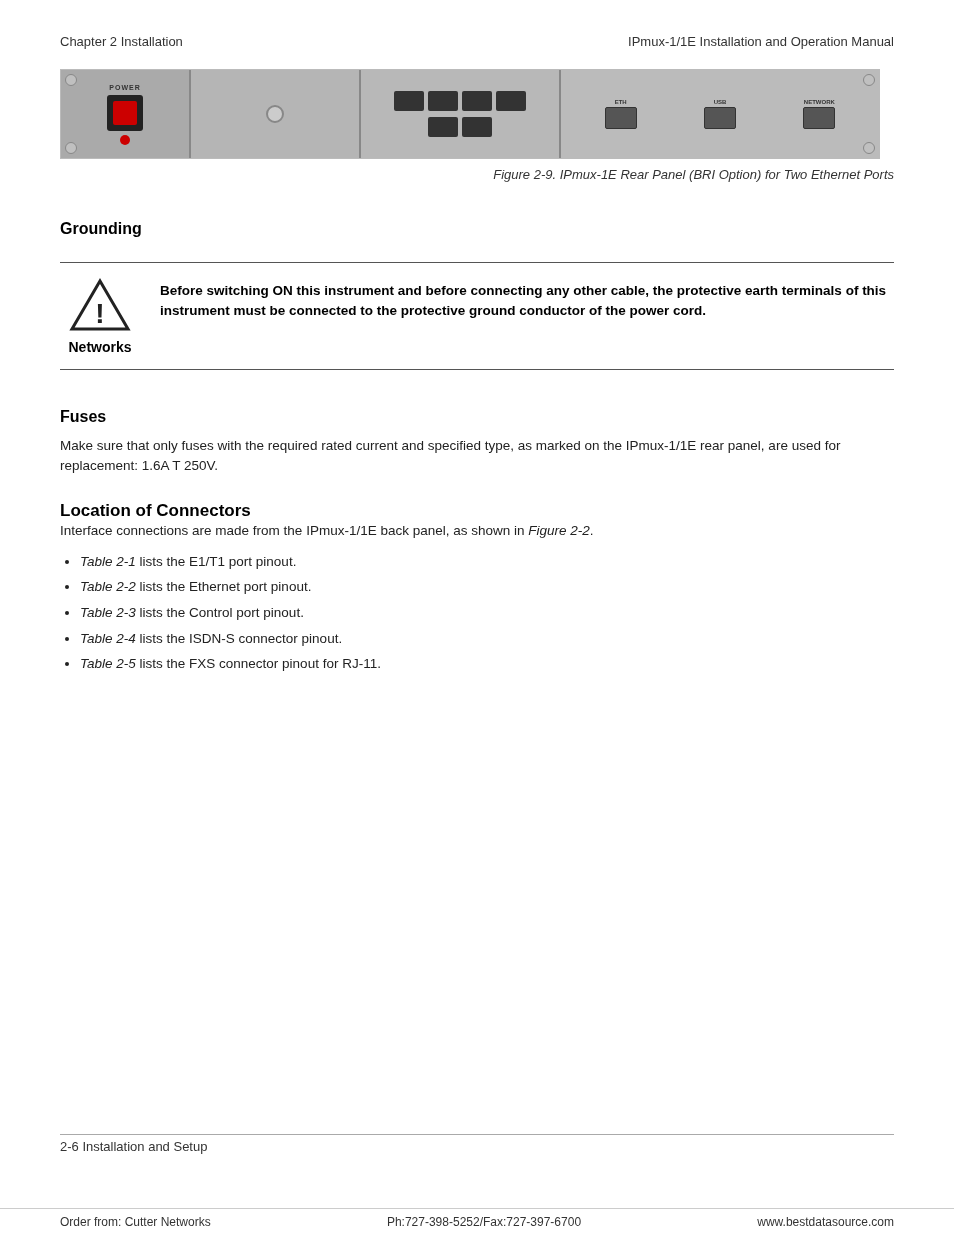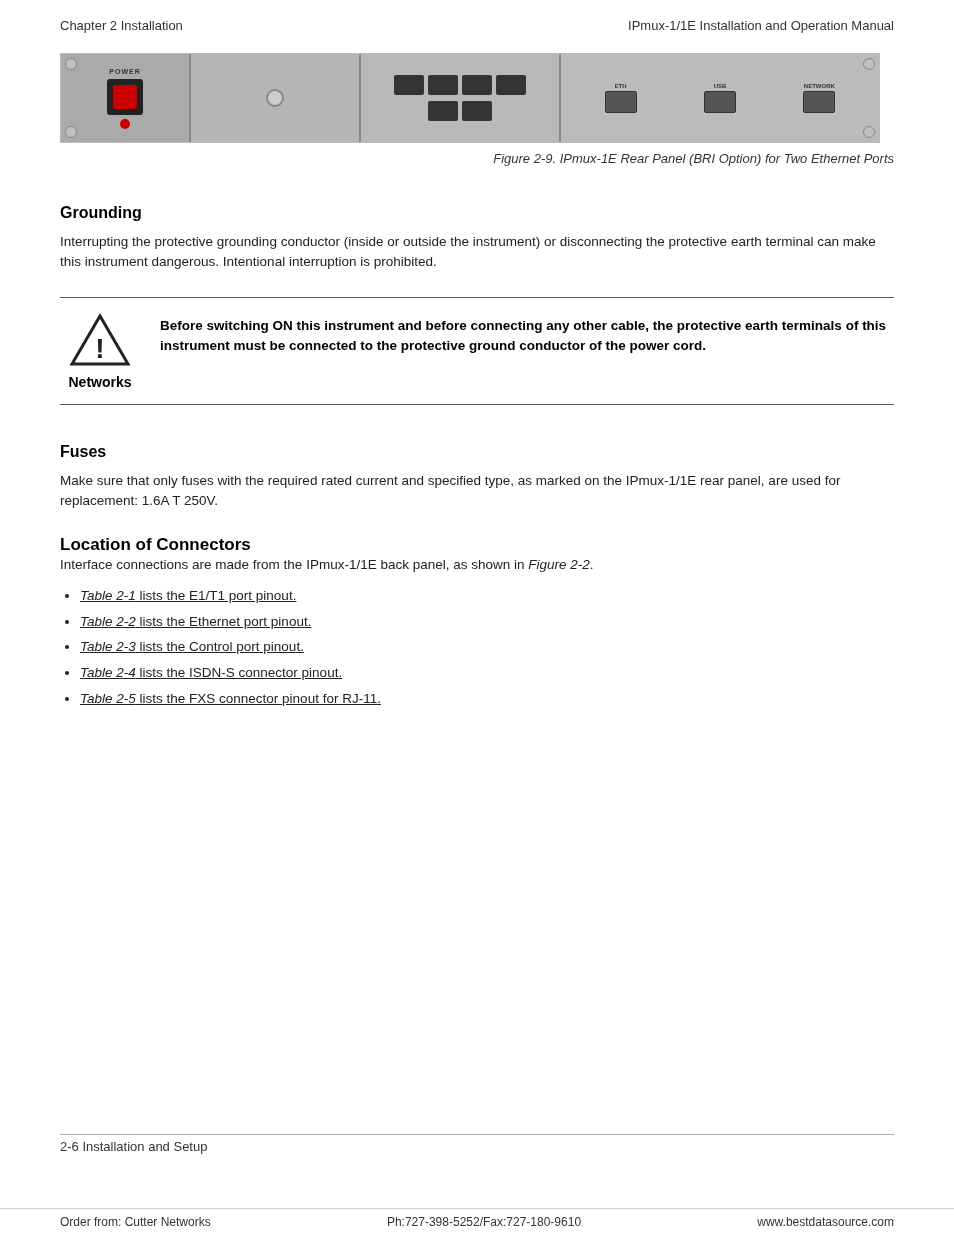"Chapter 2 Installation" .page-header { padding: 18px 60px 10px 60px -> 34px 60px 10px 60px }
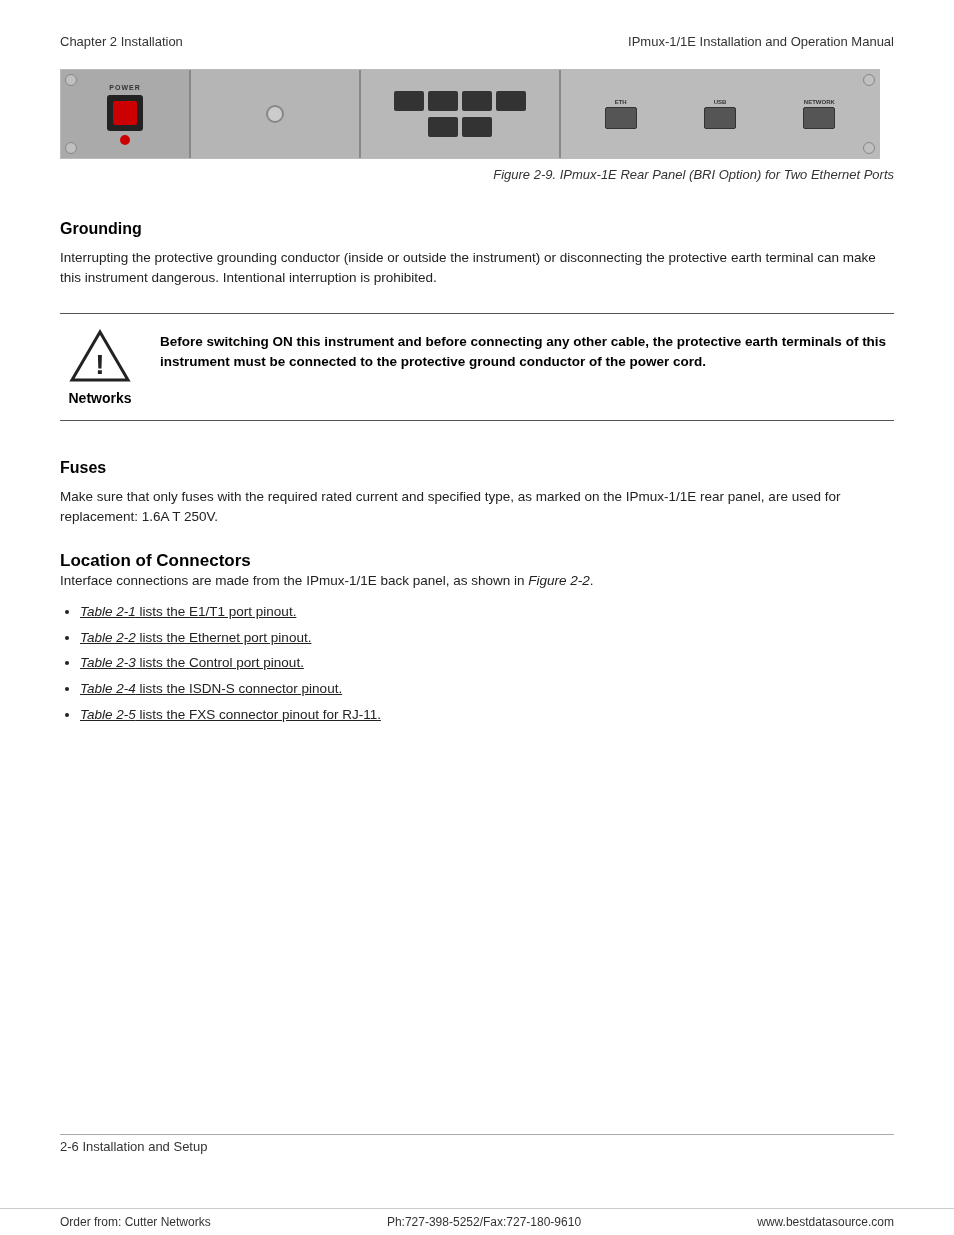"Interrupting the protective grounding" p.body-text { html: <p>Interrupting the protective grounding conductor (inside or outside the instrument) or disconnecting the protective earth terminal can make this instrument dangerous. Intentional interruption is prohibited.</p> -> none }
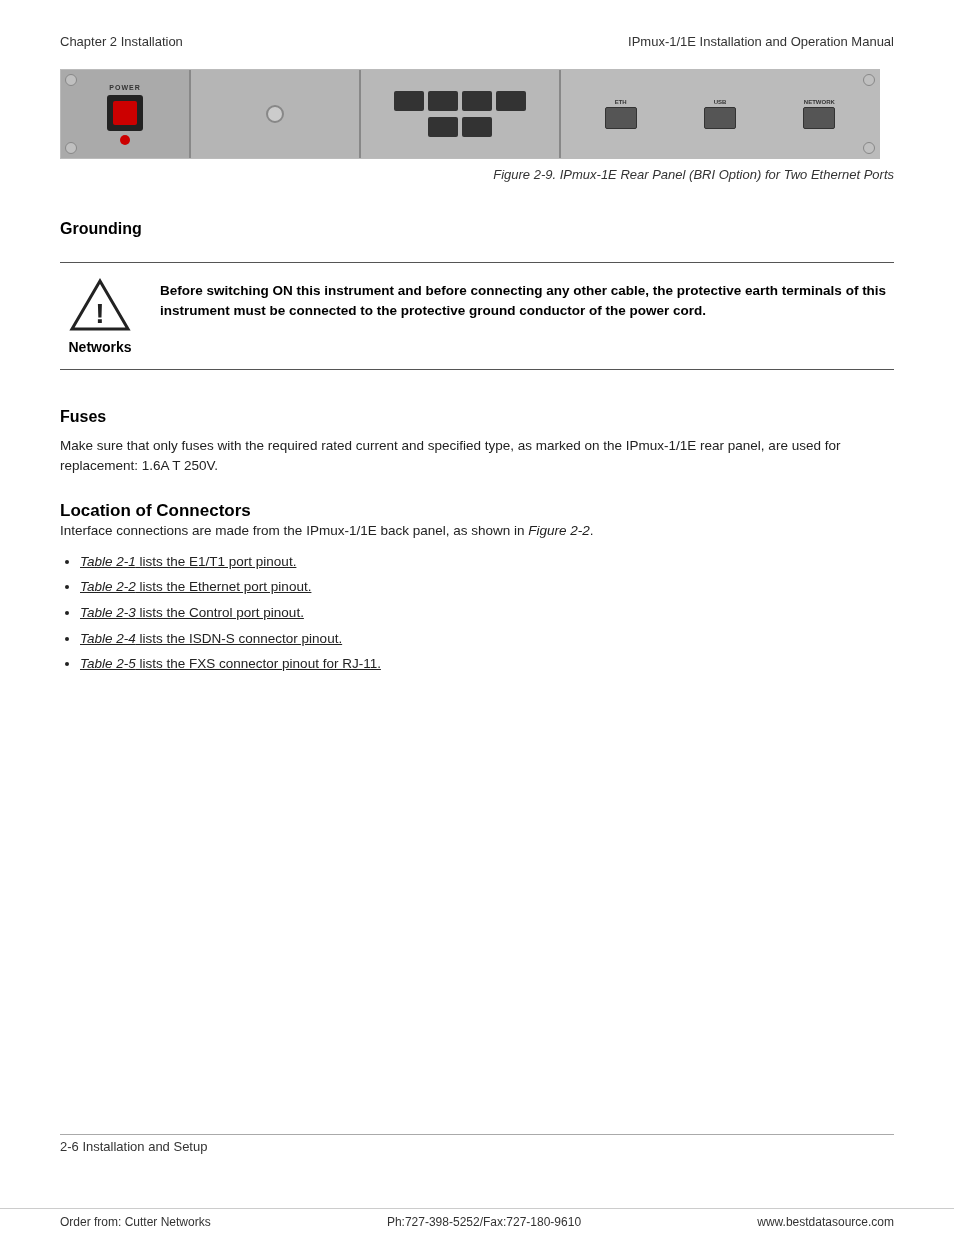"Table 2-1 lists the E1/T1" .bullet-list { text-decoration: underline -> none }
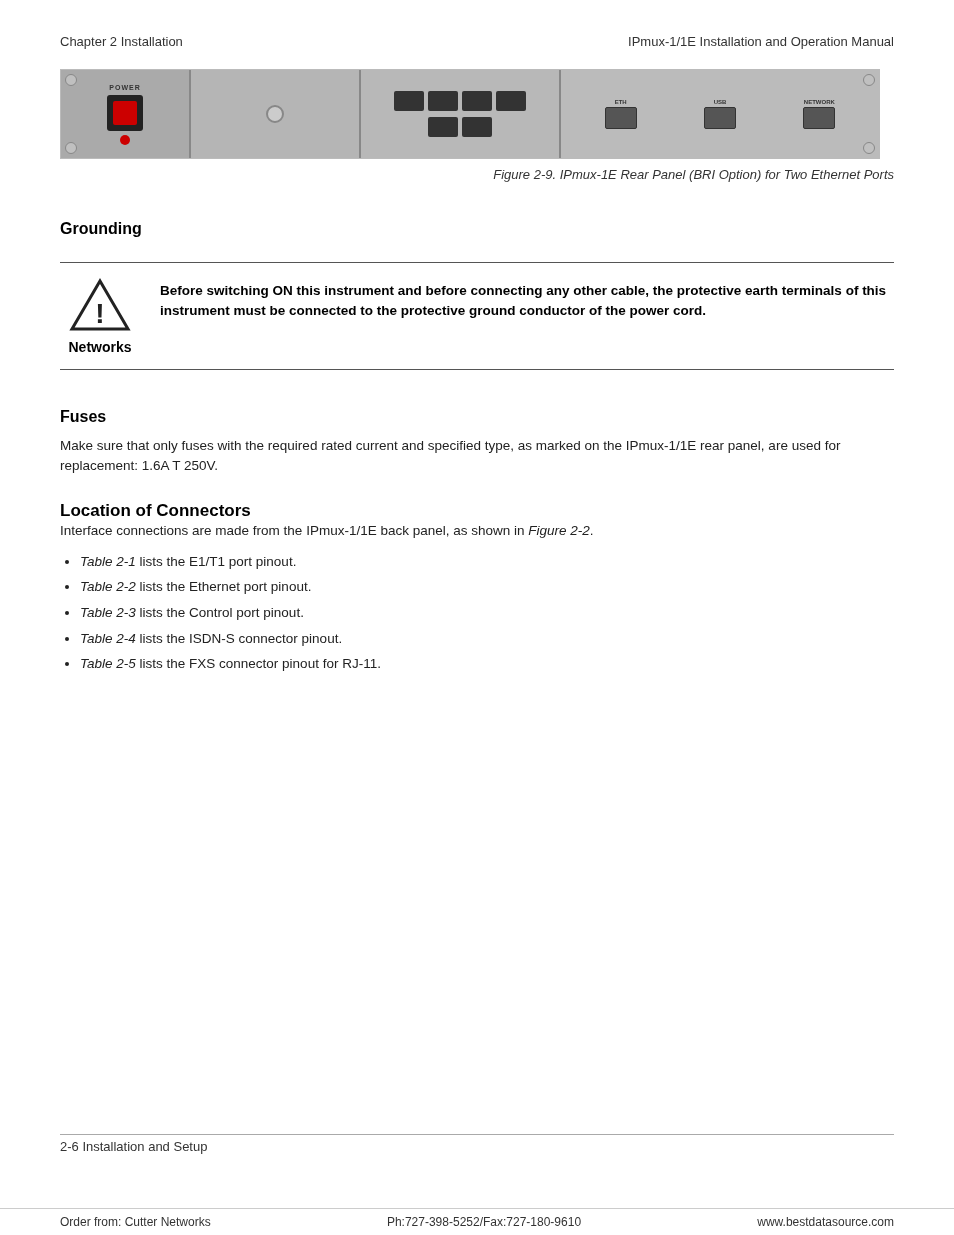"Ph:727-398-5252/Fax:727-180-9610" span { text: Ph:727-398-5252/Fax:727-180-9610 -> Ph:727-398-5252/Fax:727-397-6700 }
